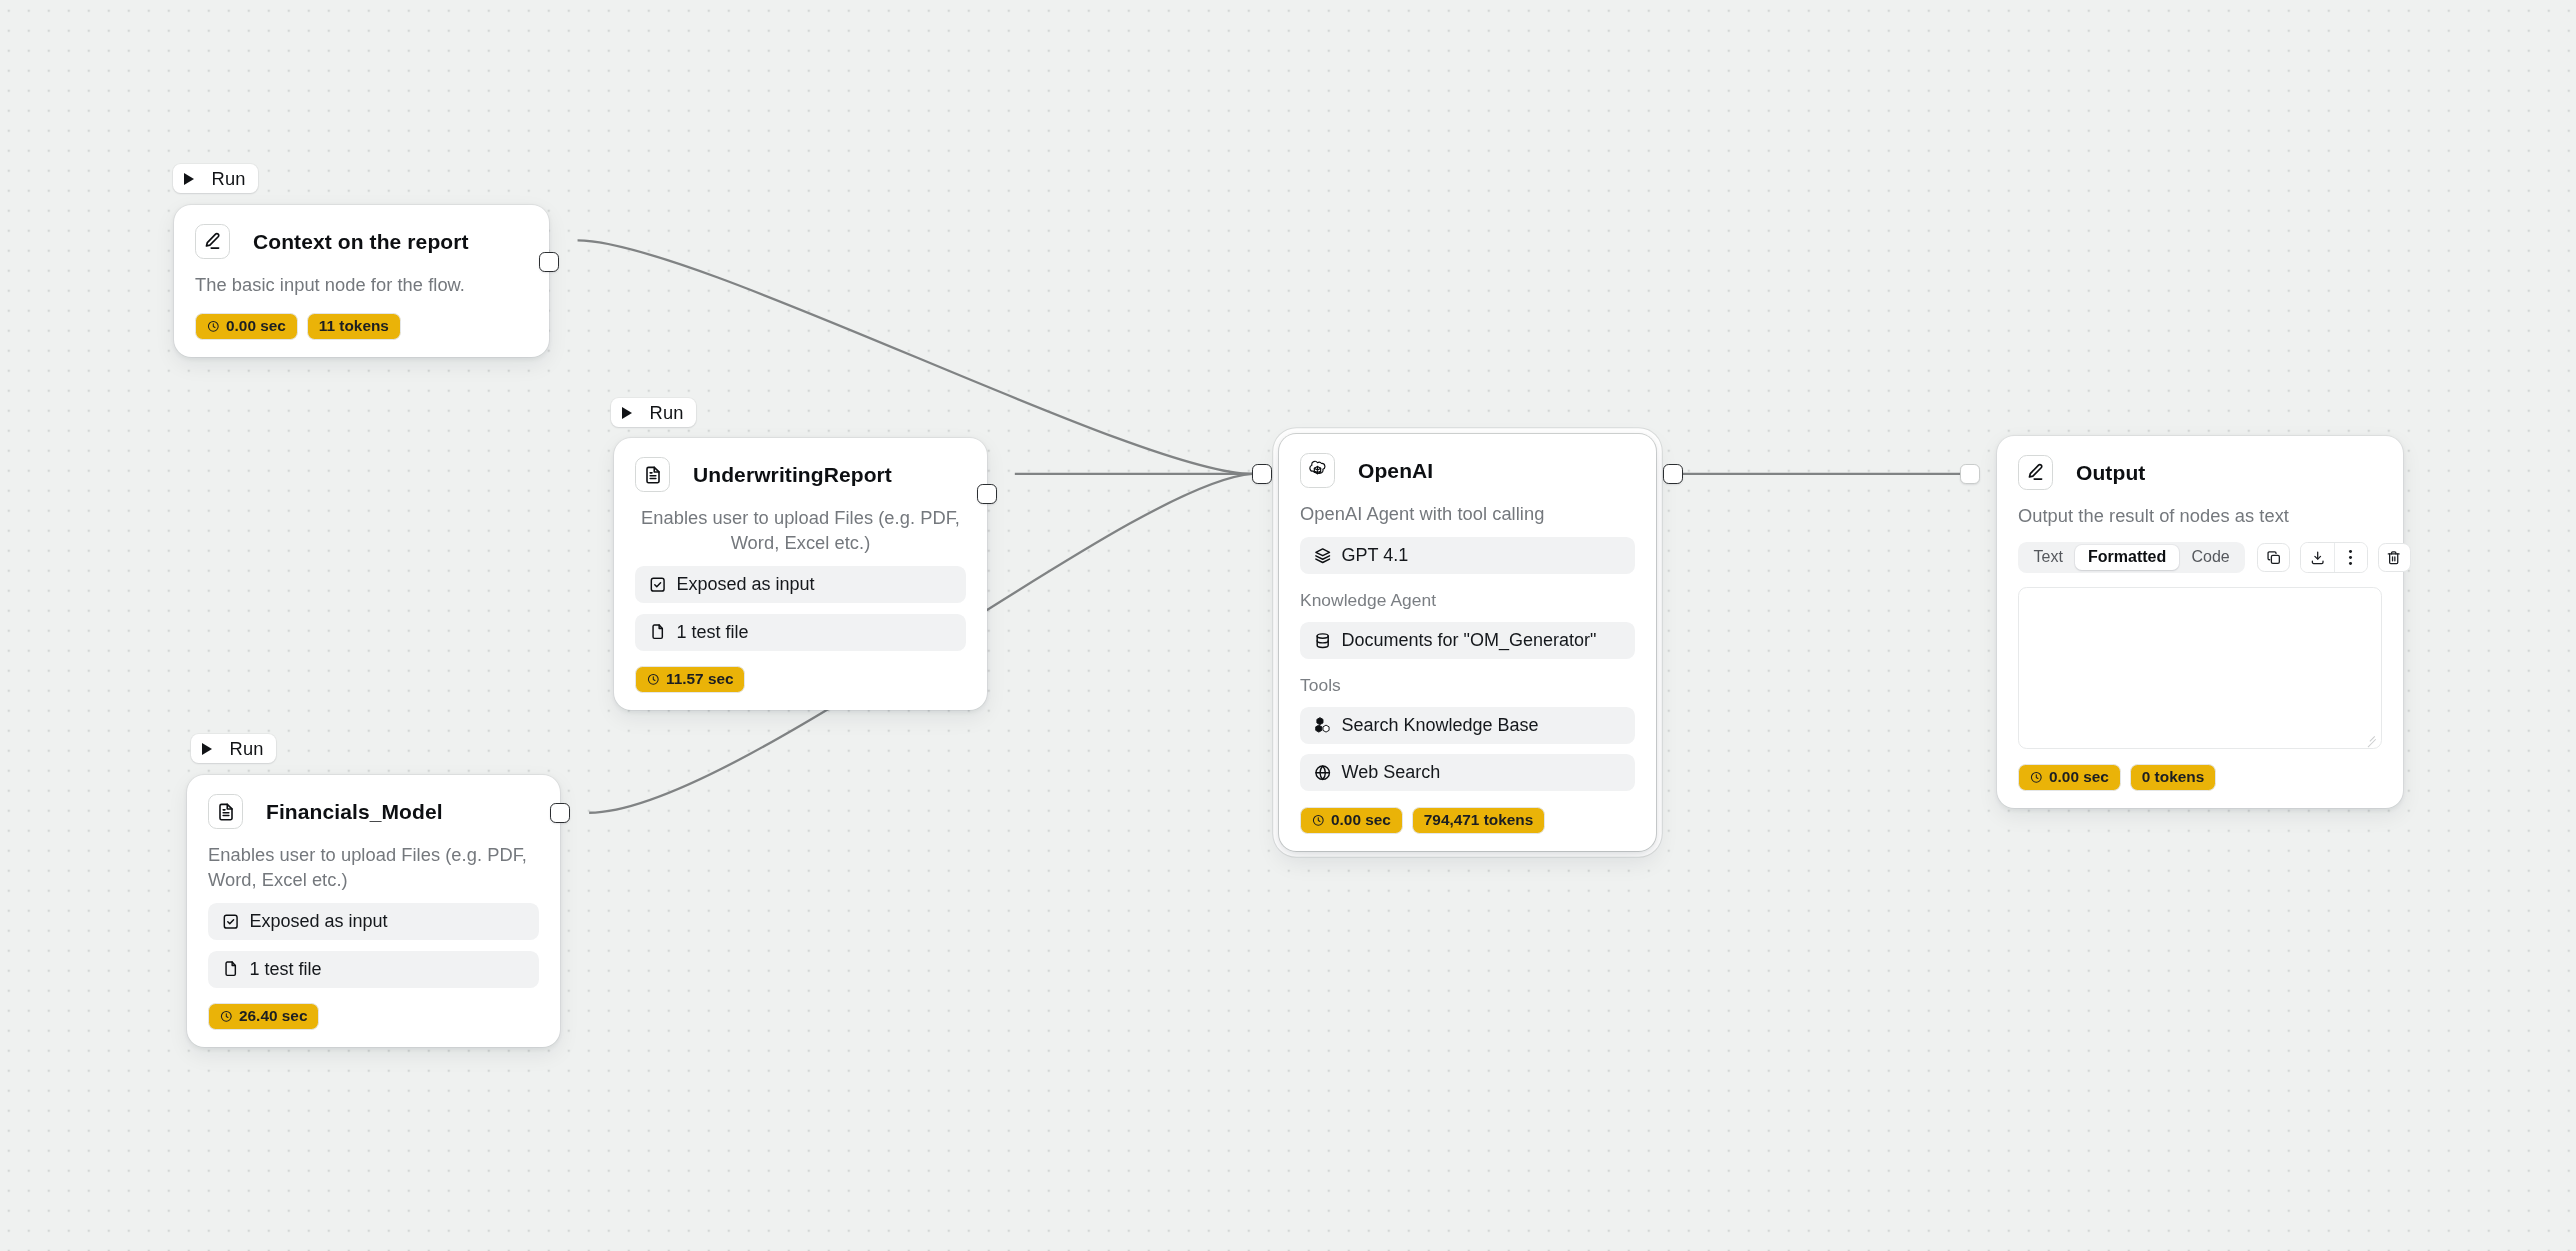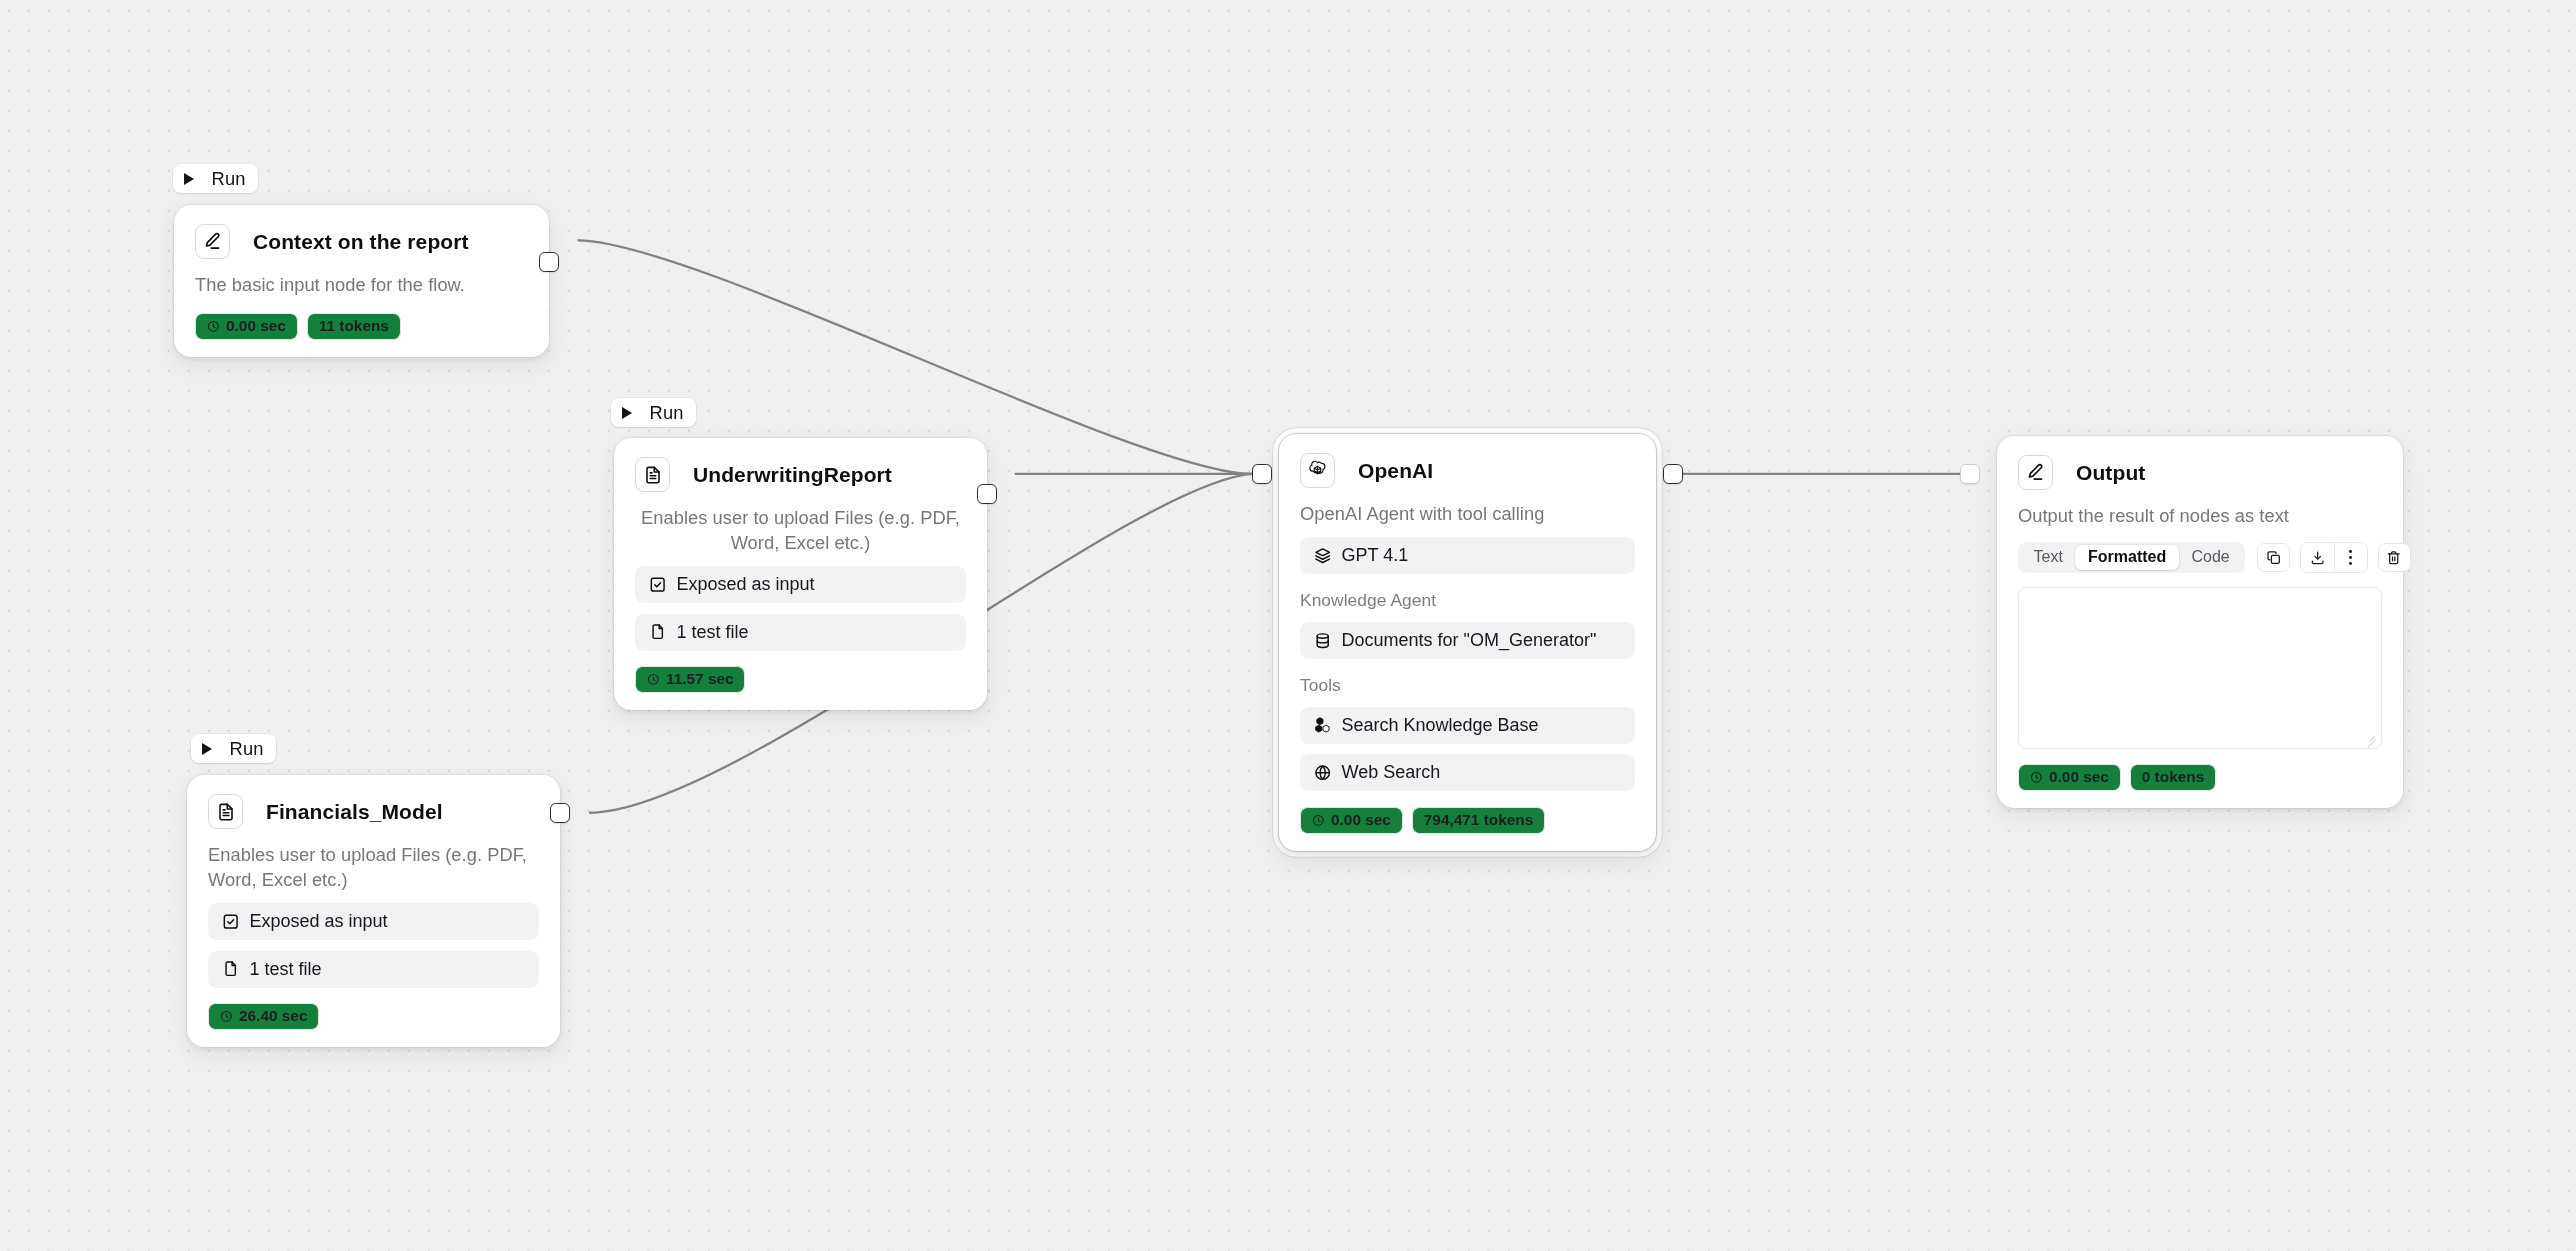"0.00 sec" .stat { background: #15803d -> #eab308 }
